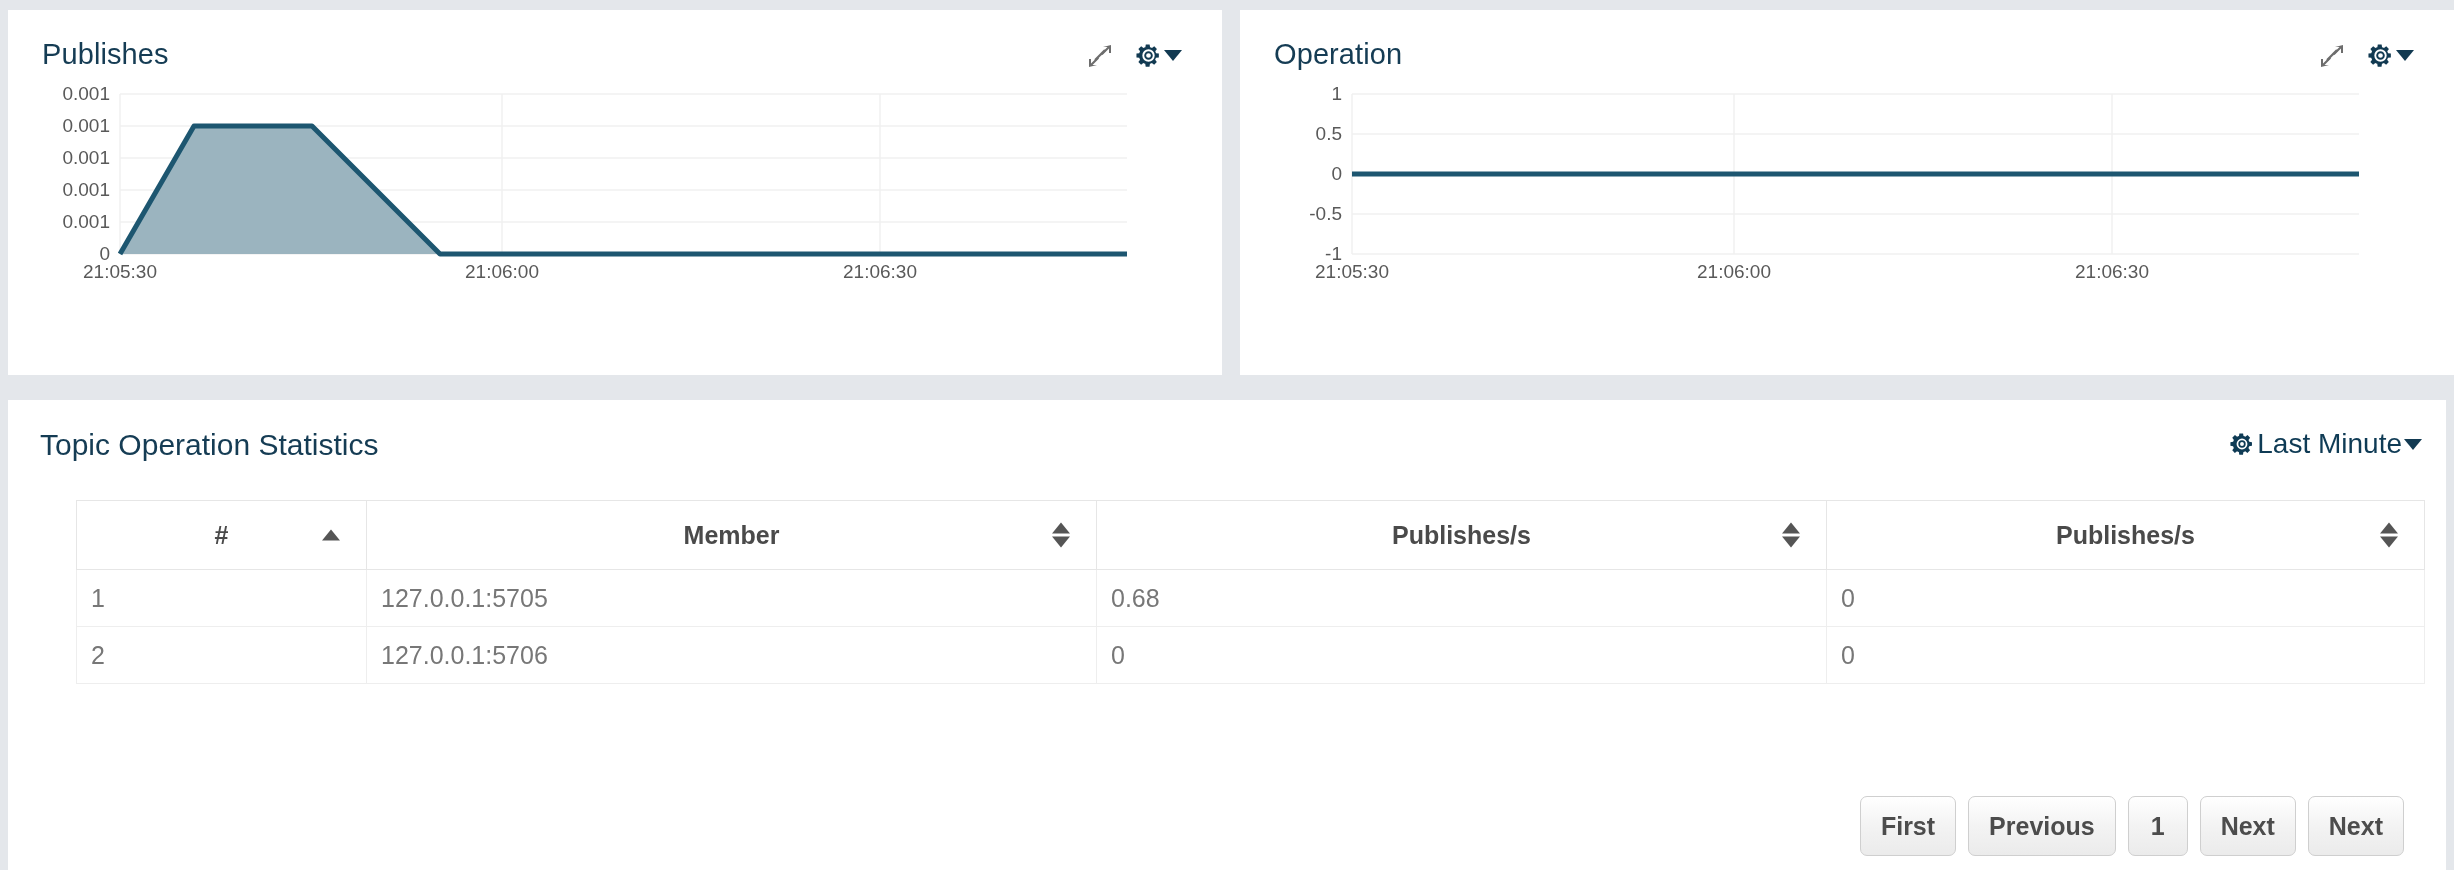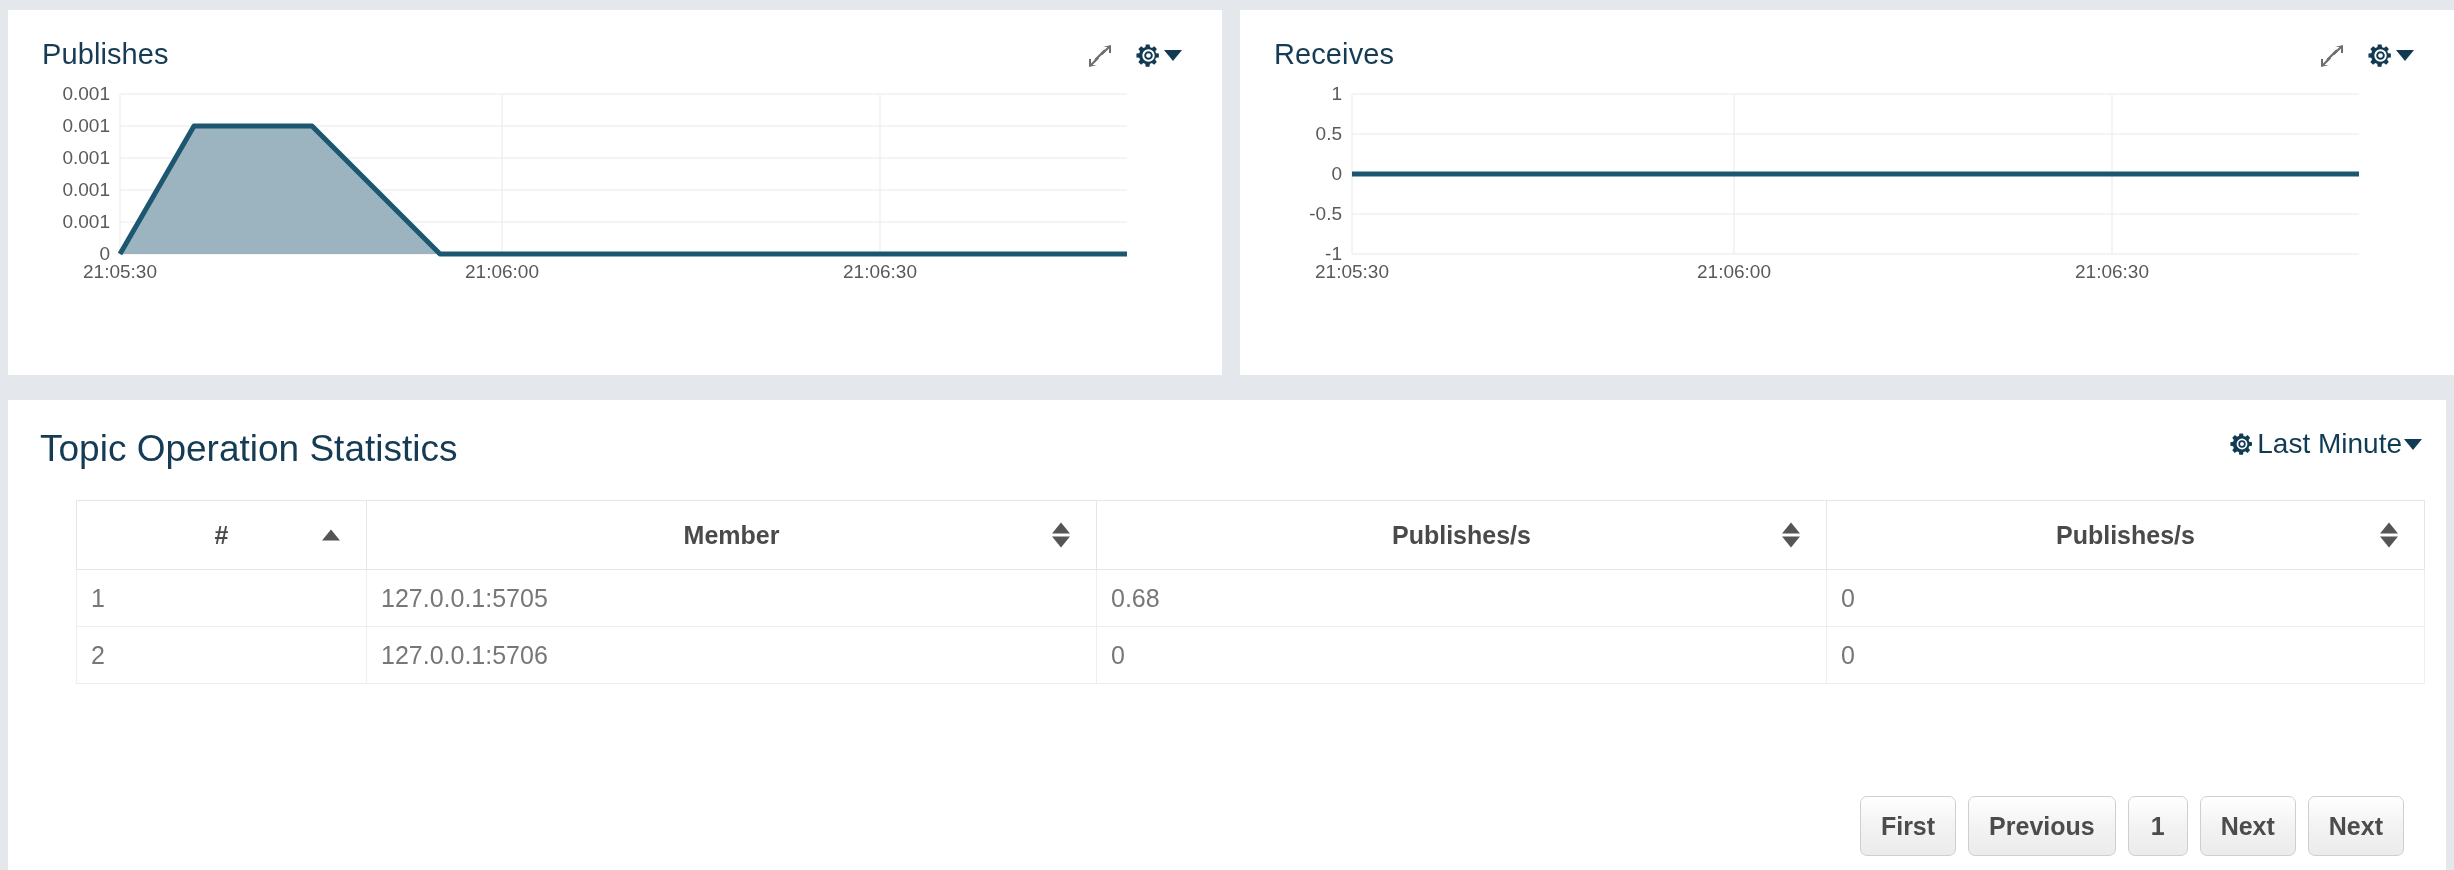"Receives" div.panel-title { text: Receives -> Operation }
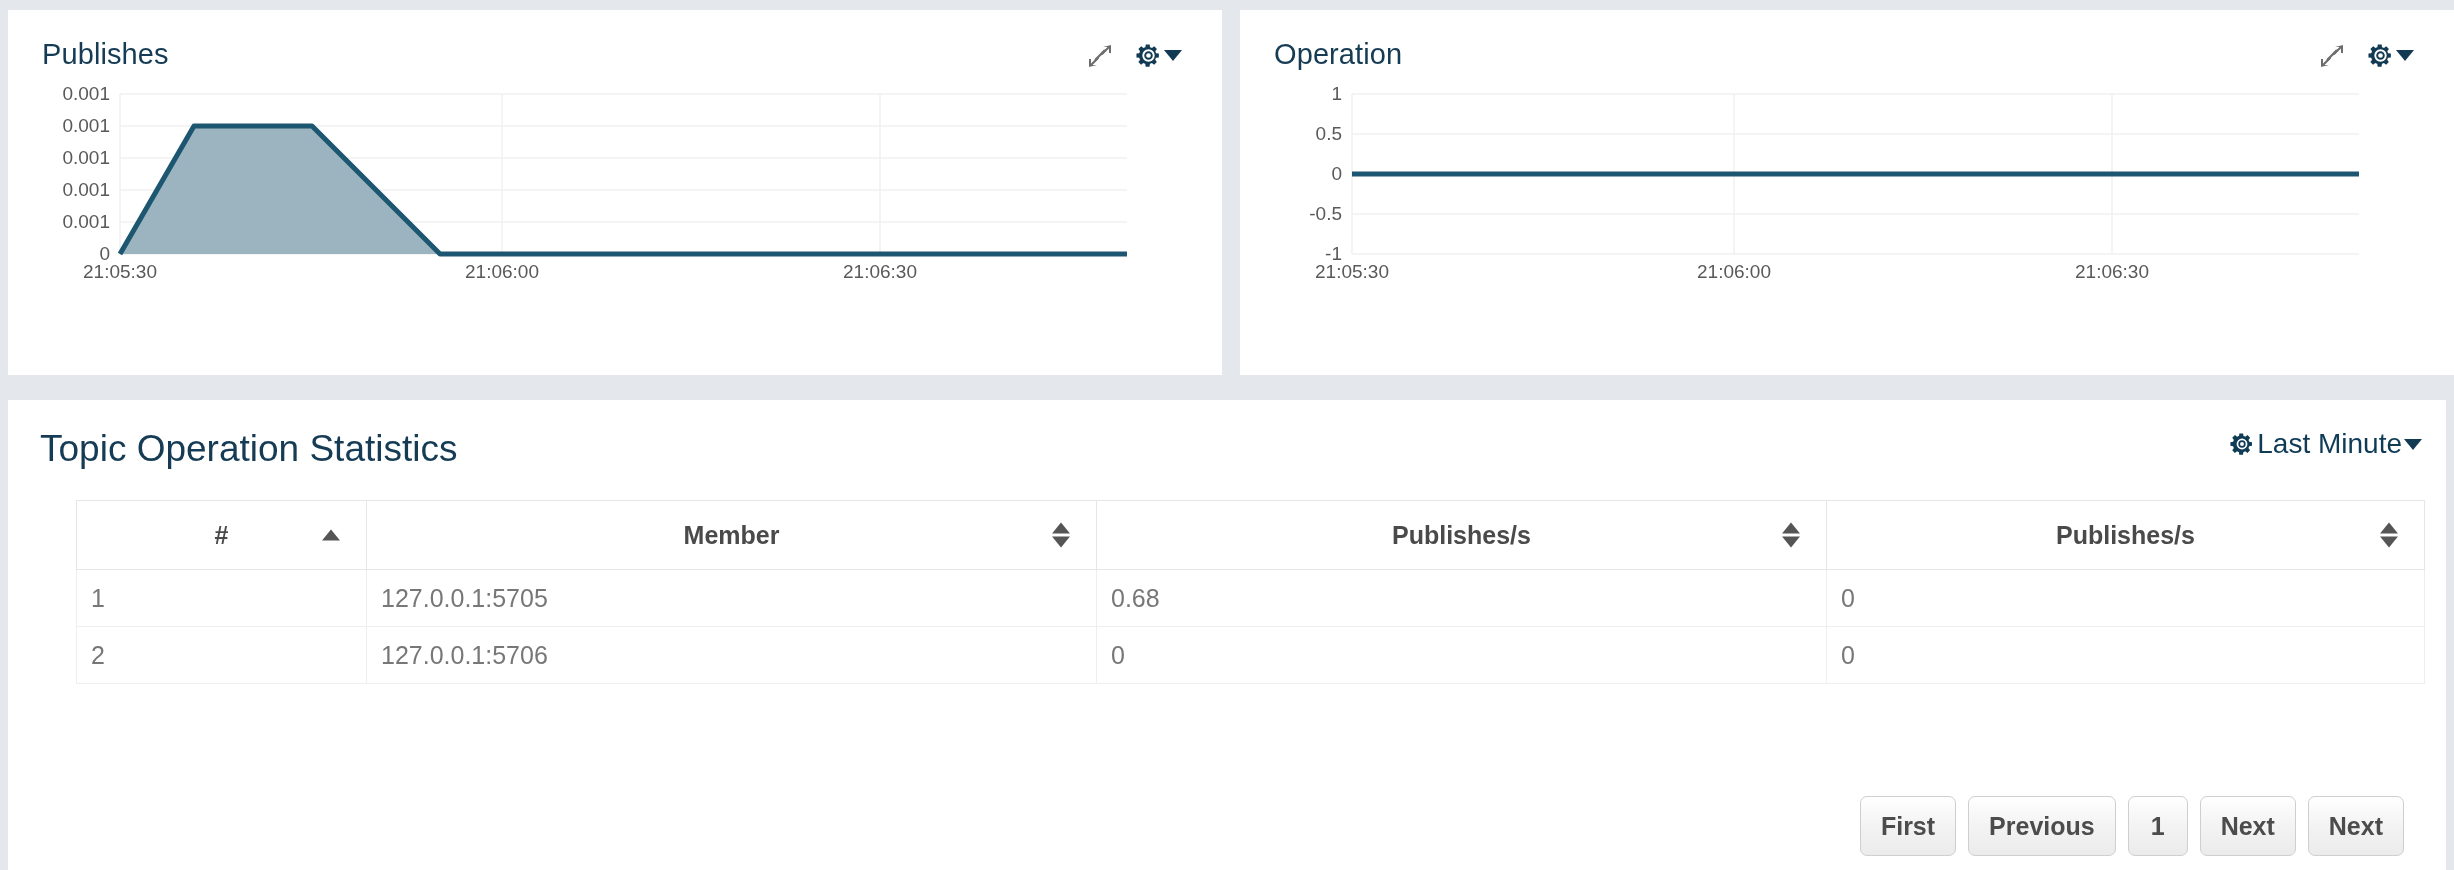"Topic Operation Statistics" .stats-title { font-size: 37px -> 30px }
